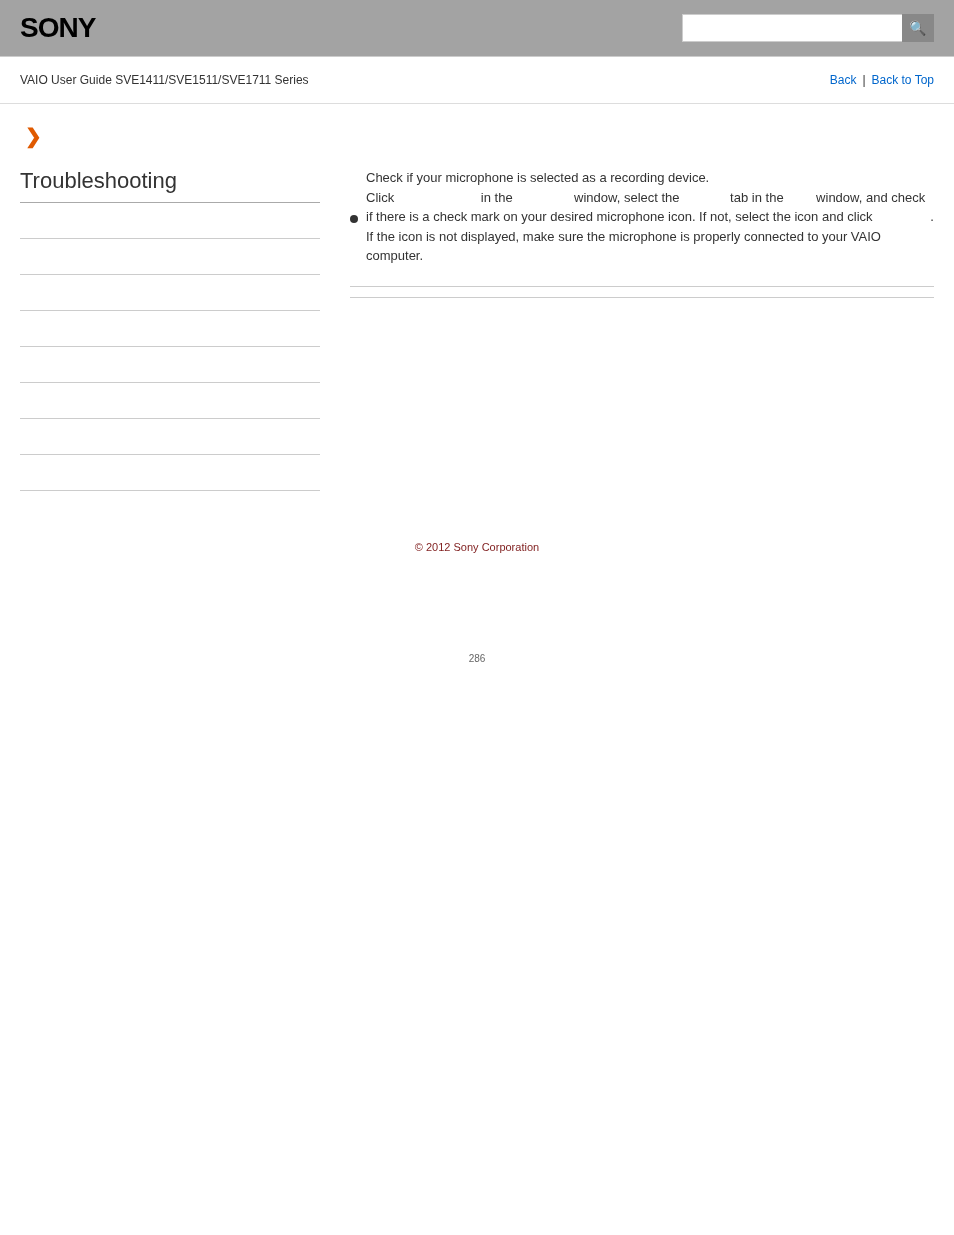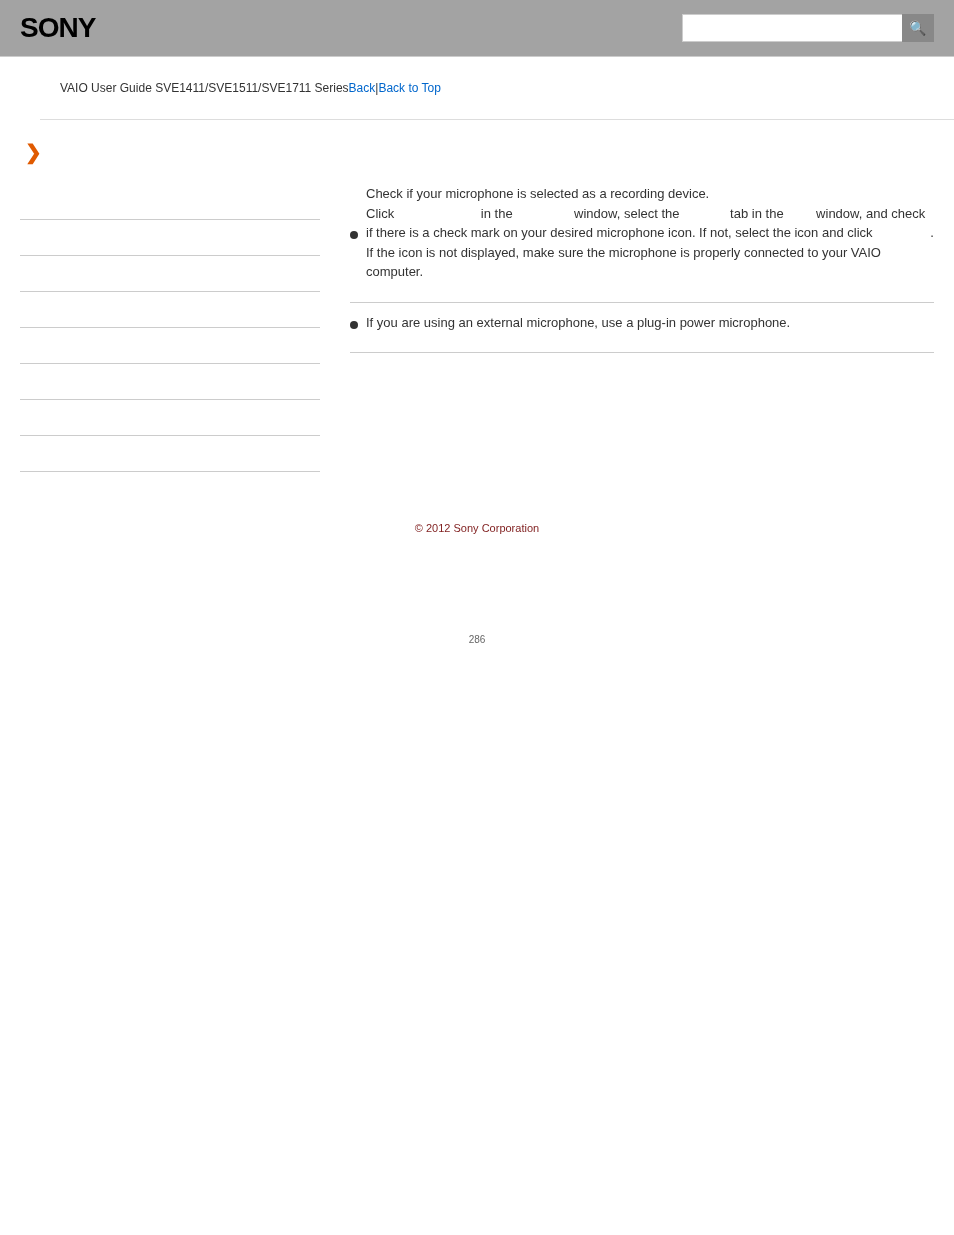"VAIO User Guide SVE1411/SVE1511/SVE1711" .nav-bar { justify-content: none -> space-between; margin-left: 40px -> none; padding: 24px 20px -> 16px 20px }
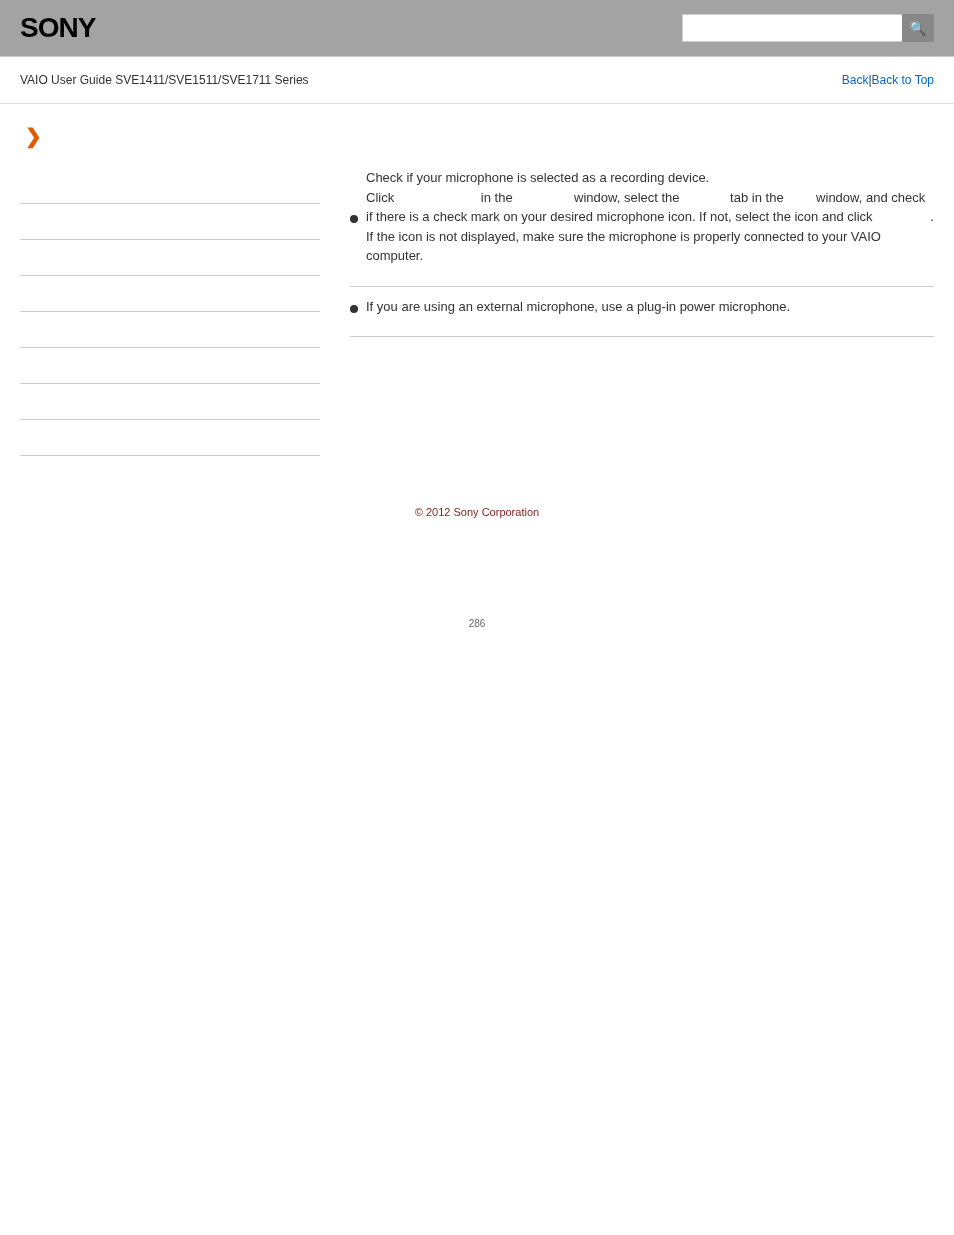"Back" .nav-links { gap: none -> 6px }
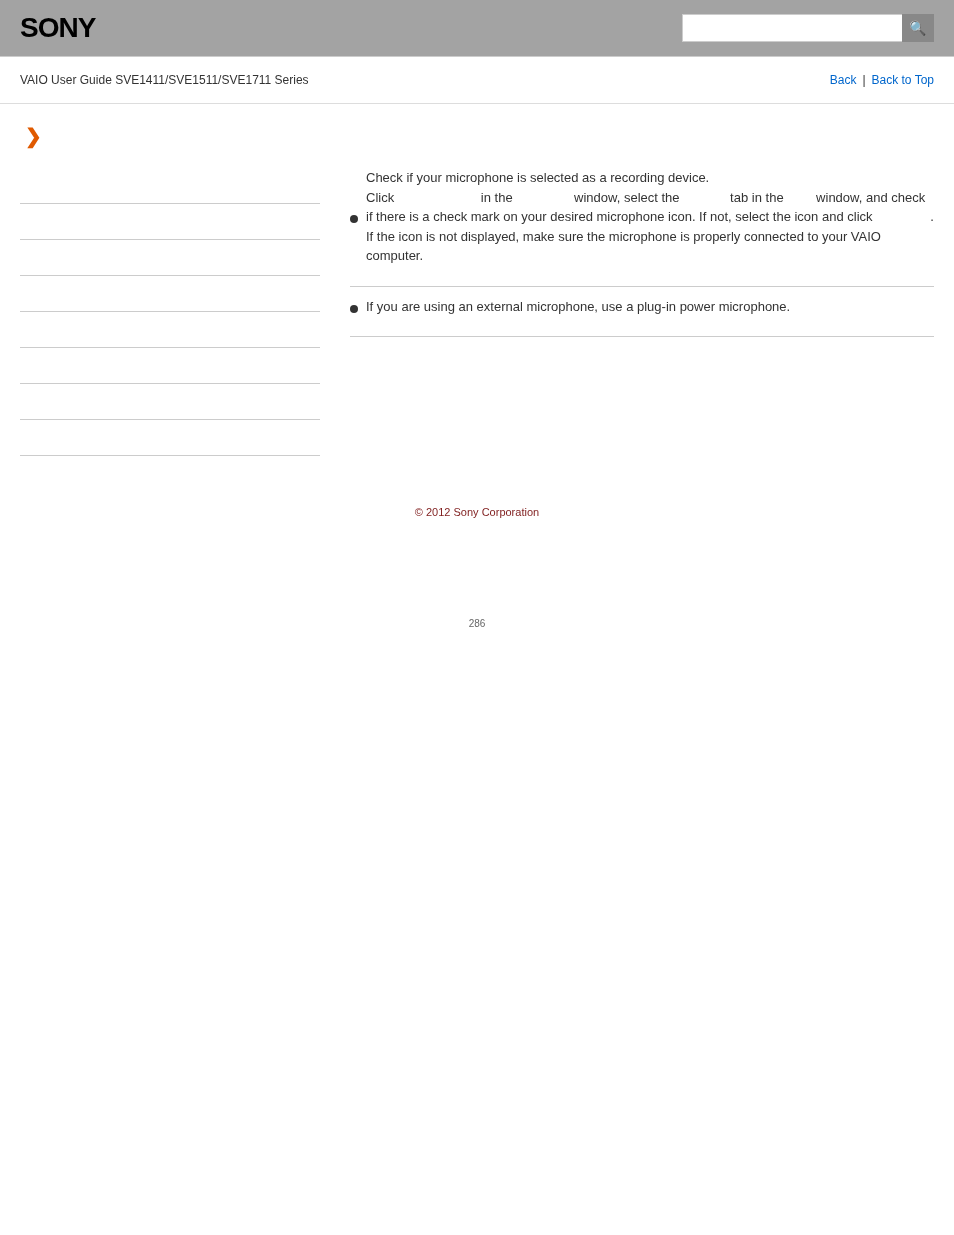"Troubleshooting" h2.sidebar-title { html: none -> <h2>Troubleshooting</h2> }
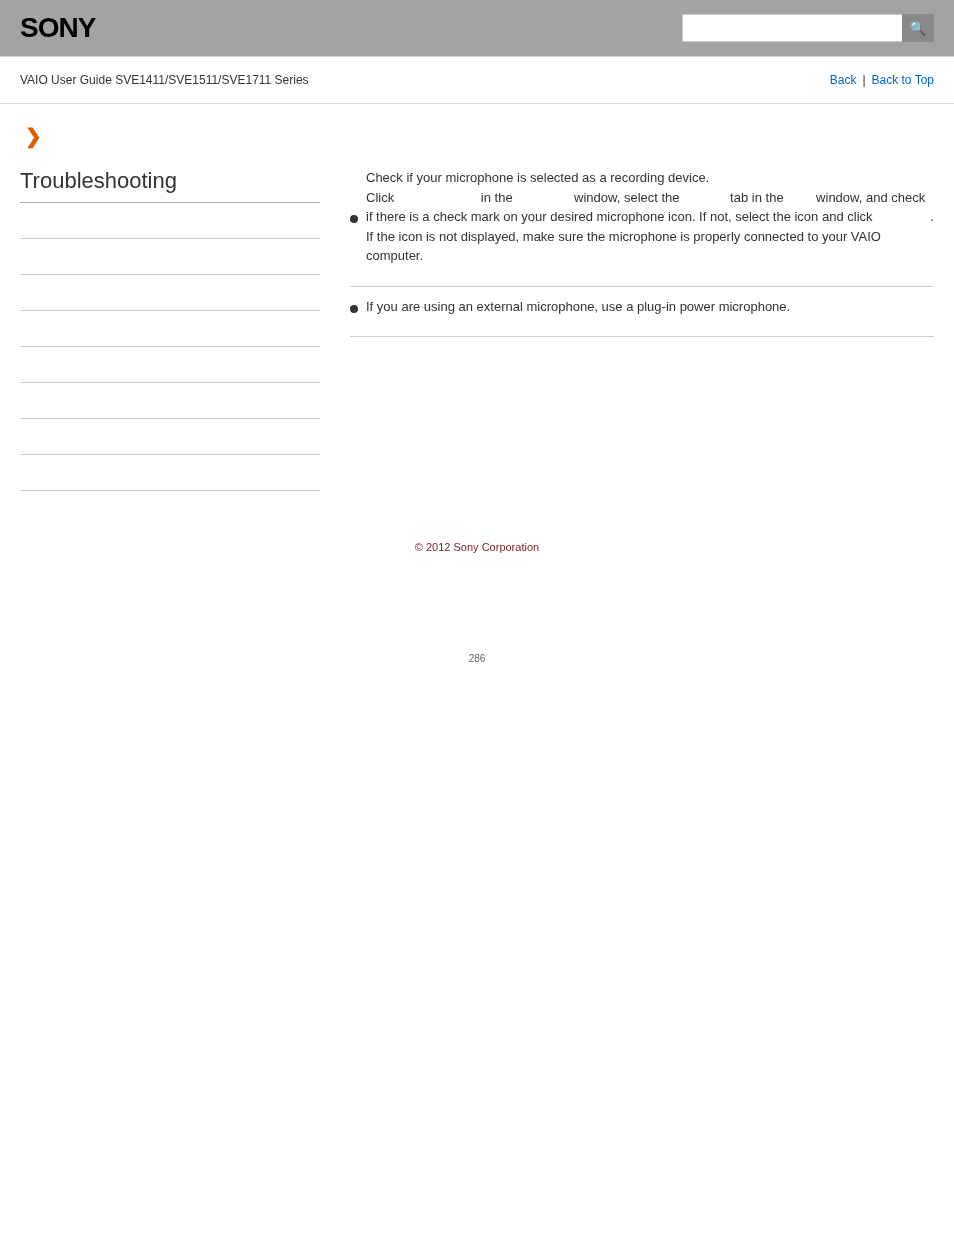"If you are using an" li.bullet-item { html: <li> <span></span> <span> If you are using an external microphone, use a plug-in power microphone. </span> </li> -> none }
